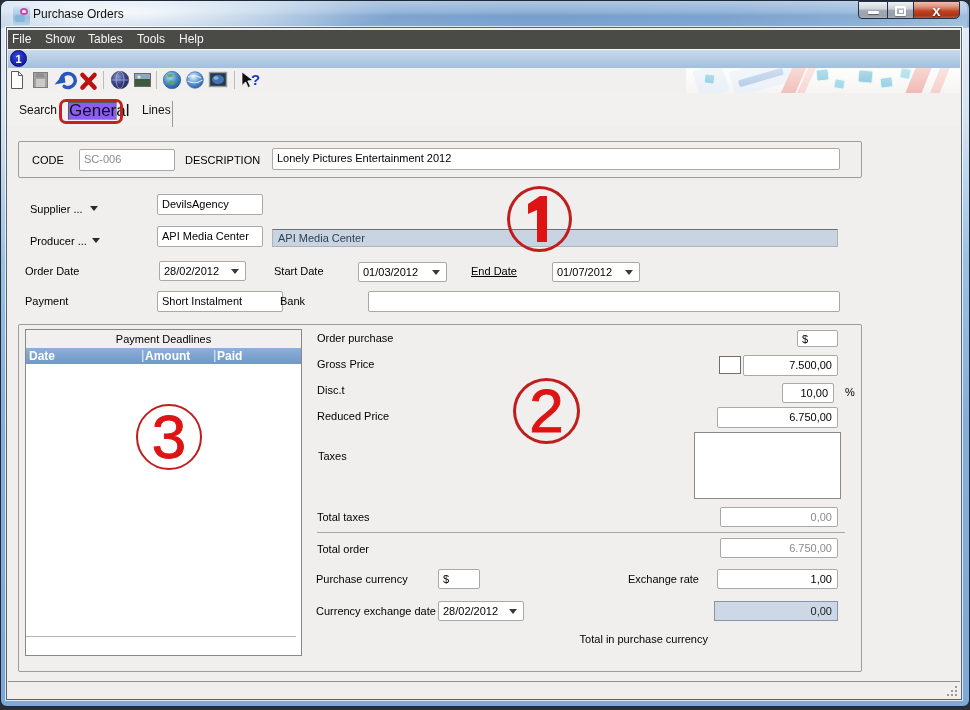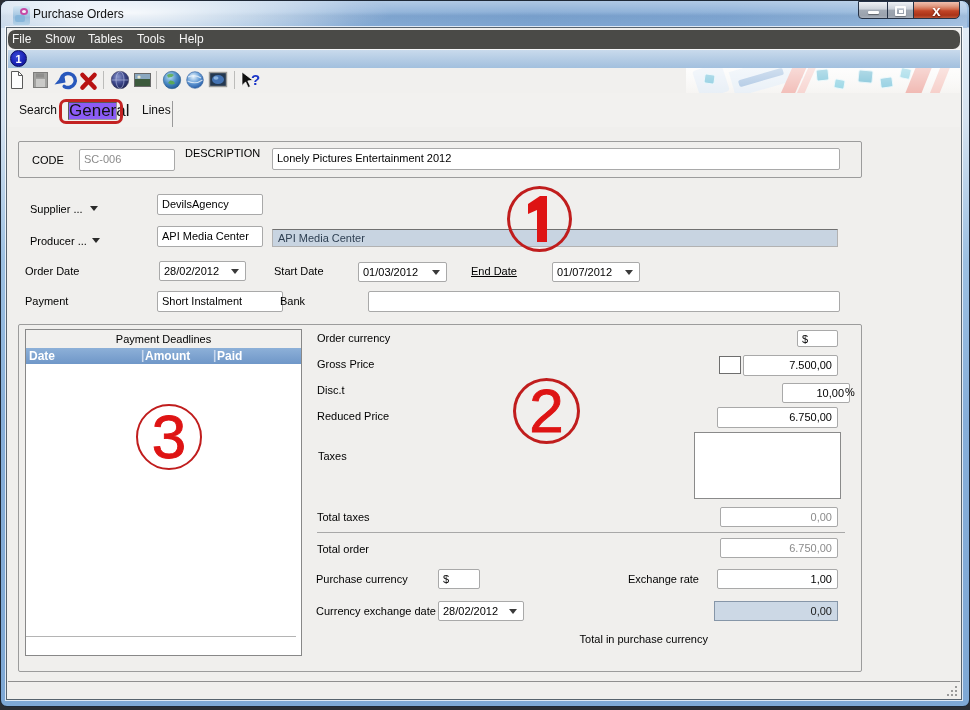"File" #menubar { border-radius: 7px -> none }
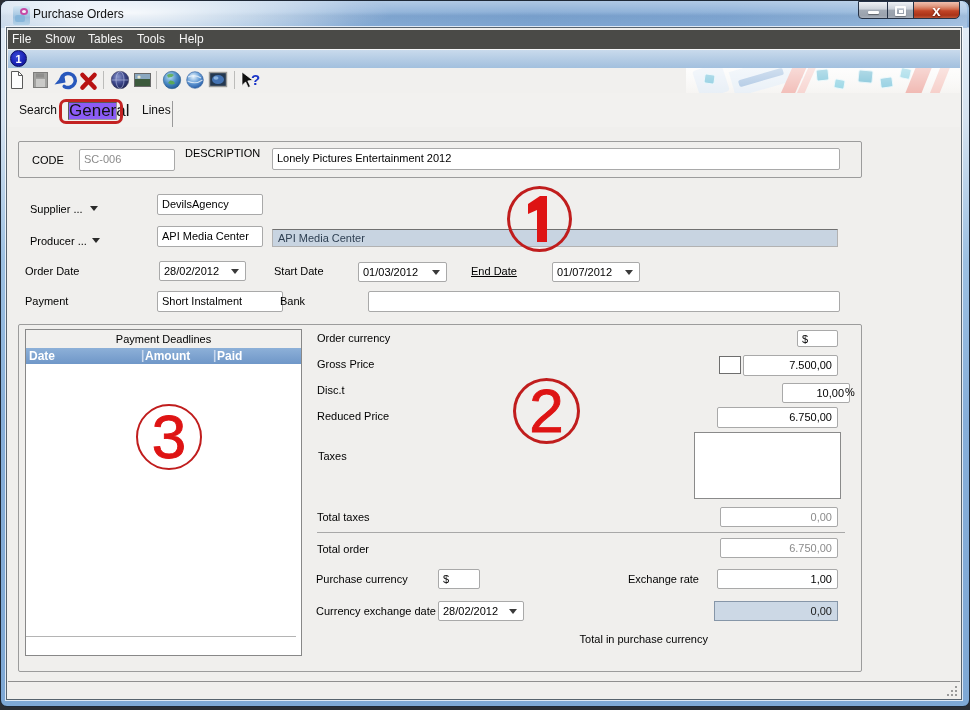"DESCRIPTION" div.lbl { top: 20px -> 27px }
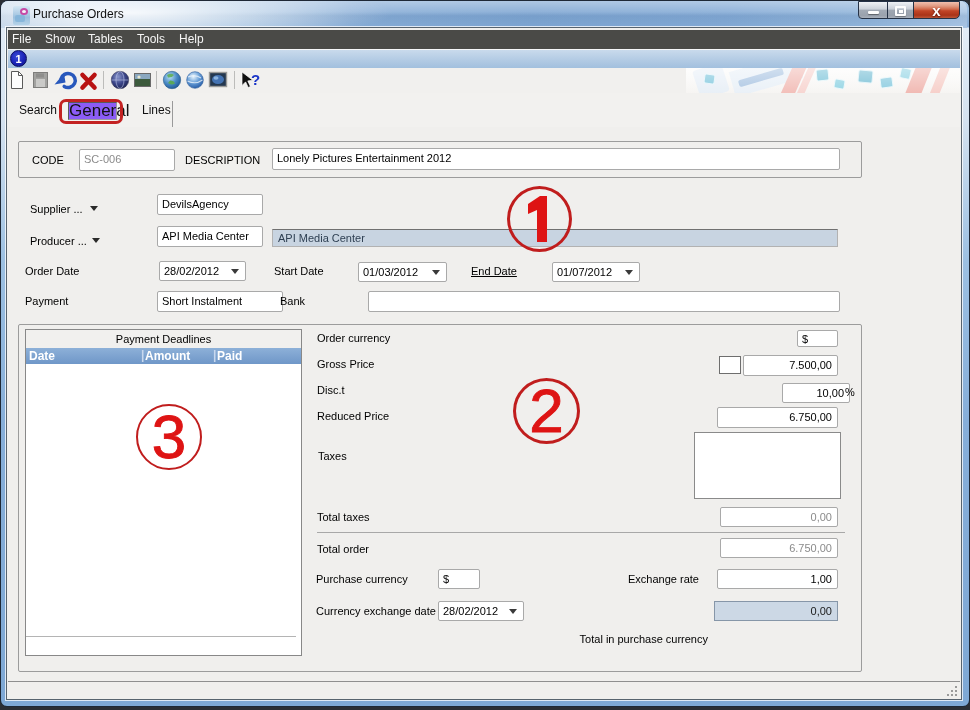"Order currency" div.lbl { text: currency -> purchase }
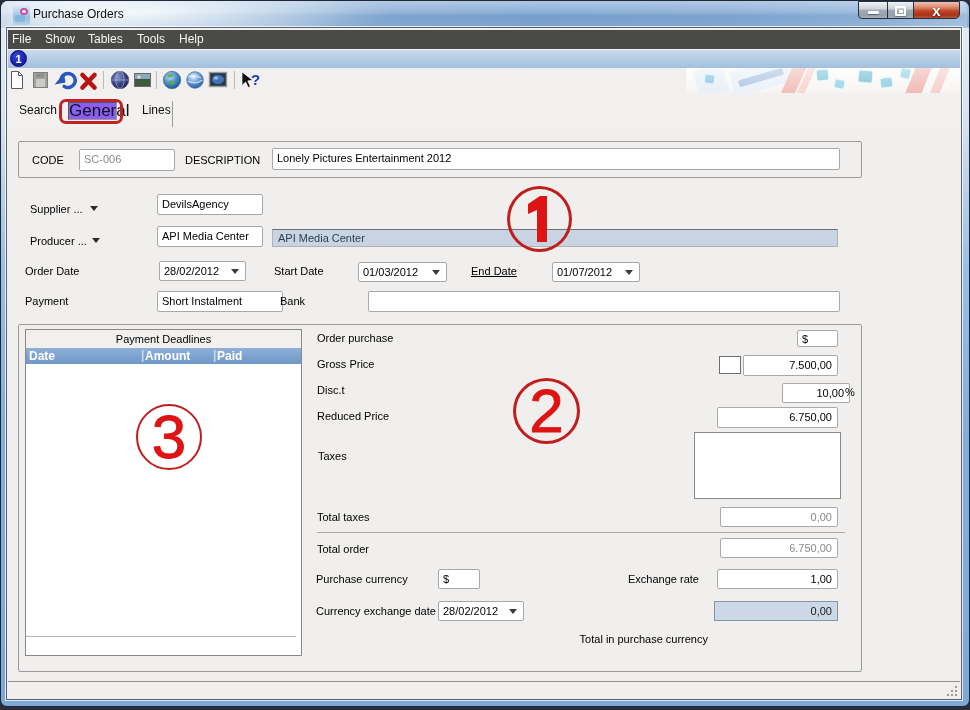"10,00" div.in { width: 68px -> 52px }
